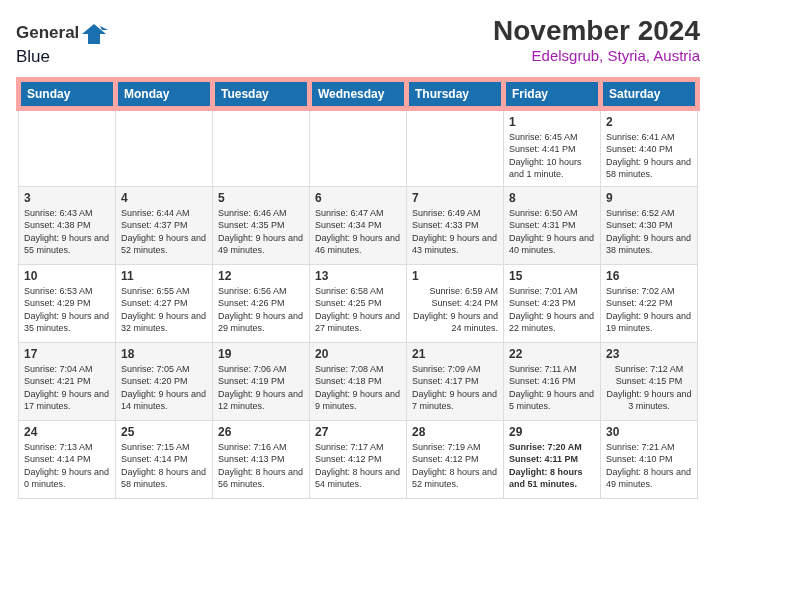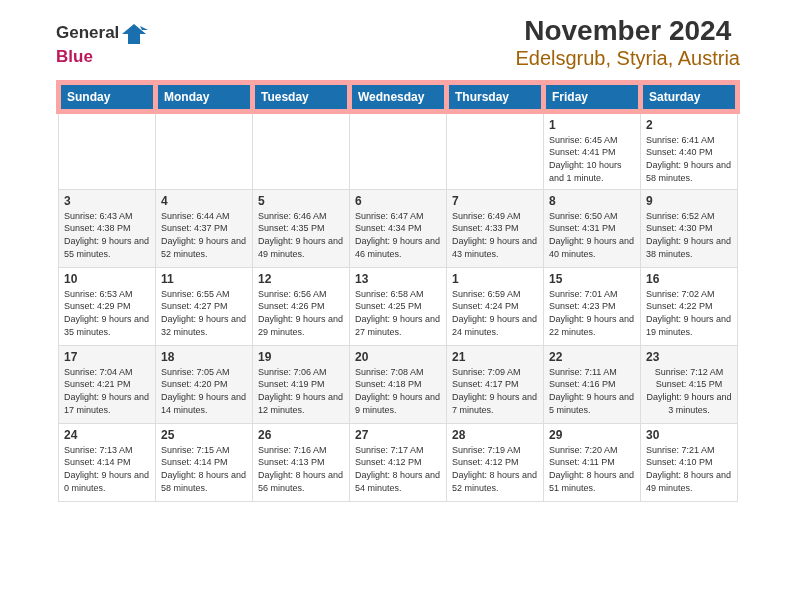"General" .page { margin-left: 40px -> none }
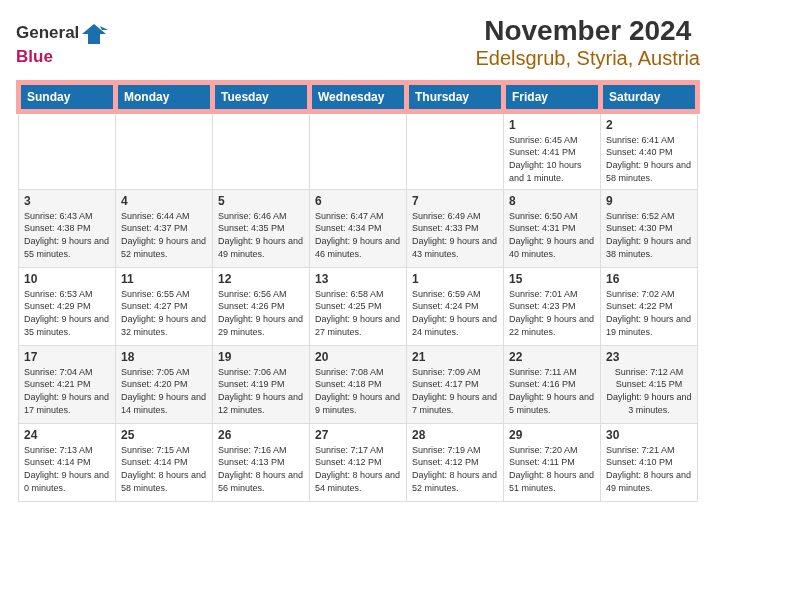"Blue" div { color: #be185d -> #0f172a; font-weight: bold -> normal }
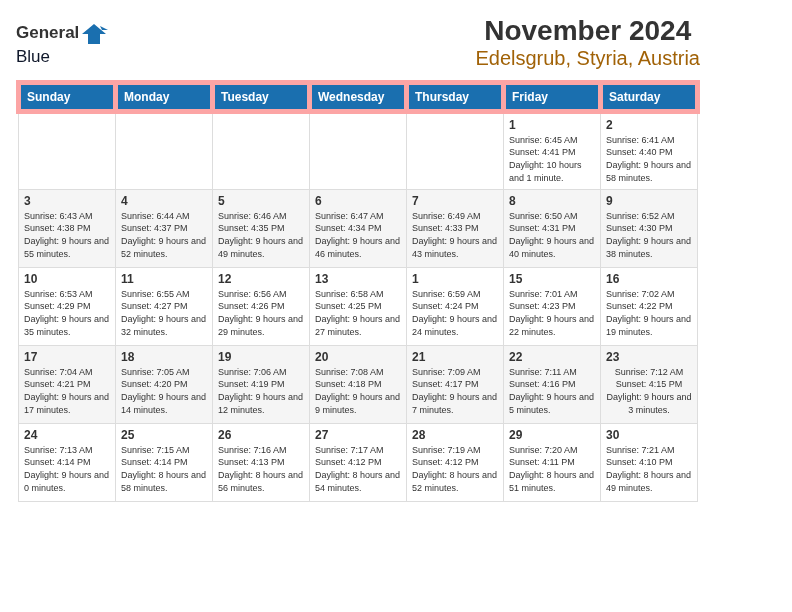"Edelsgrub, Styria, Austria" .location { color: #a16207 -> #a21caf; font-size: 20px -> 15px }
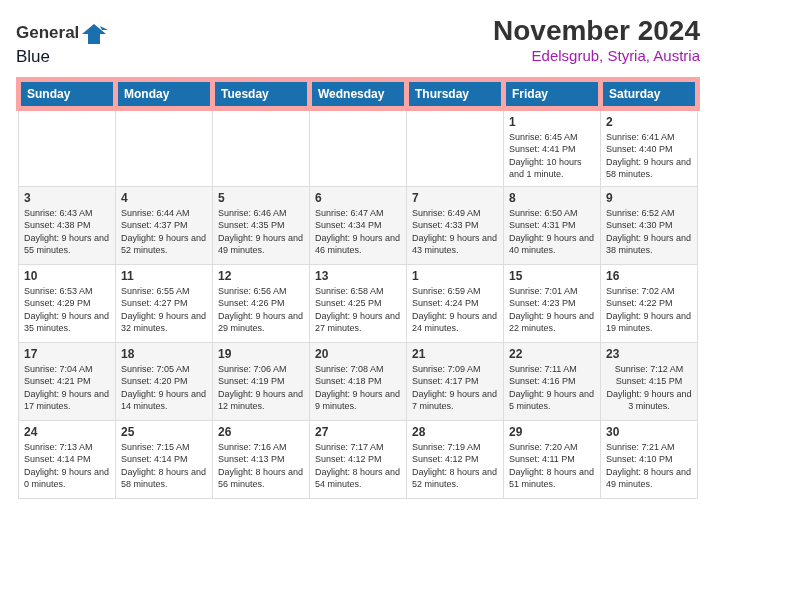"Sunrise: 6:59 AM" div.day-info { text-align: none -> right }
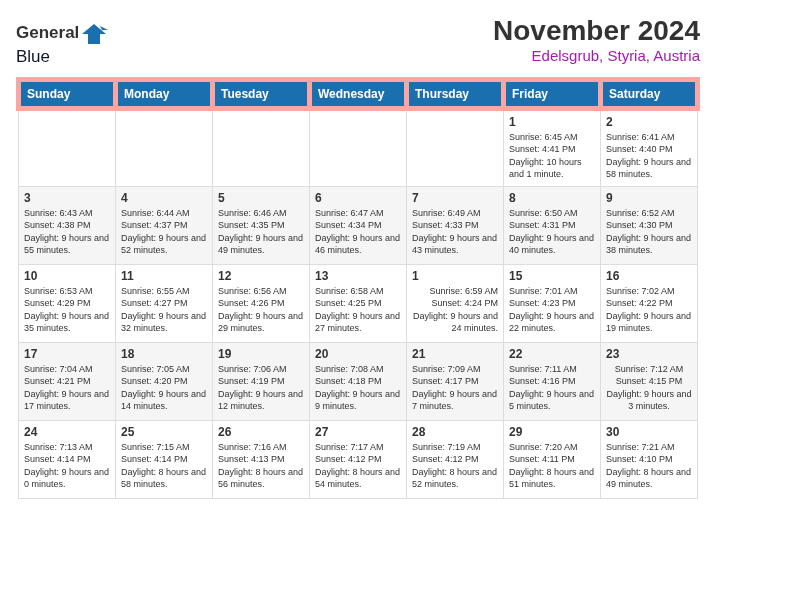"Sunrise: 7:20 AM" div.day-info { font-weight: none -> bold }
